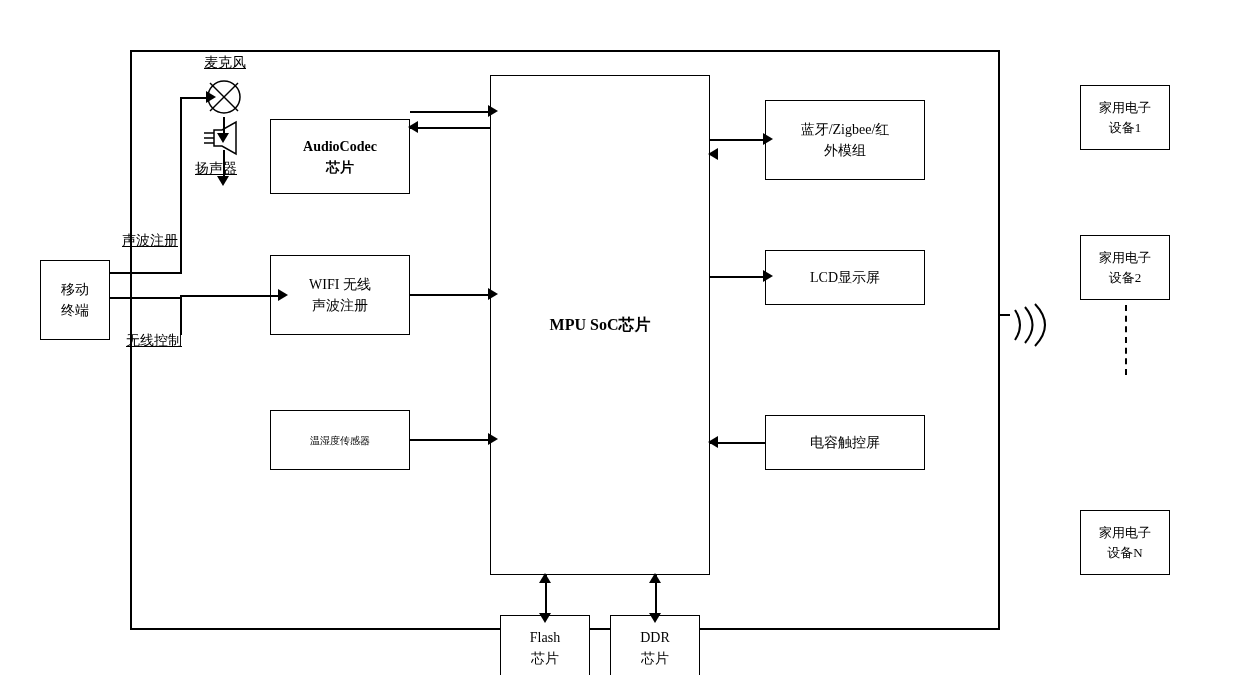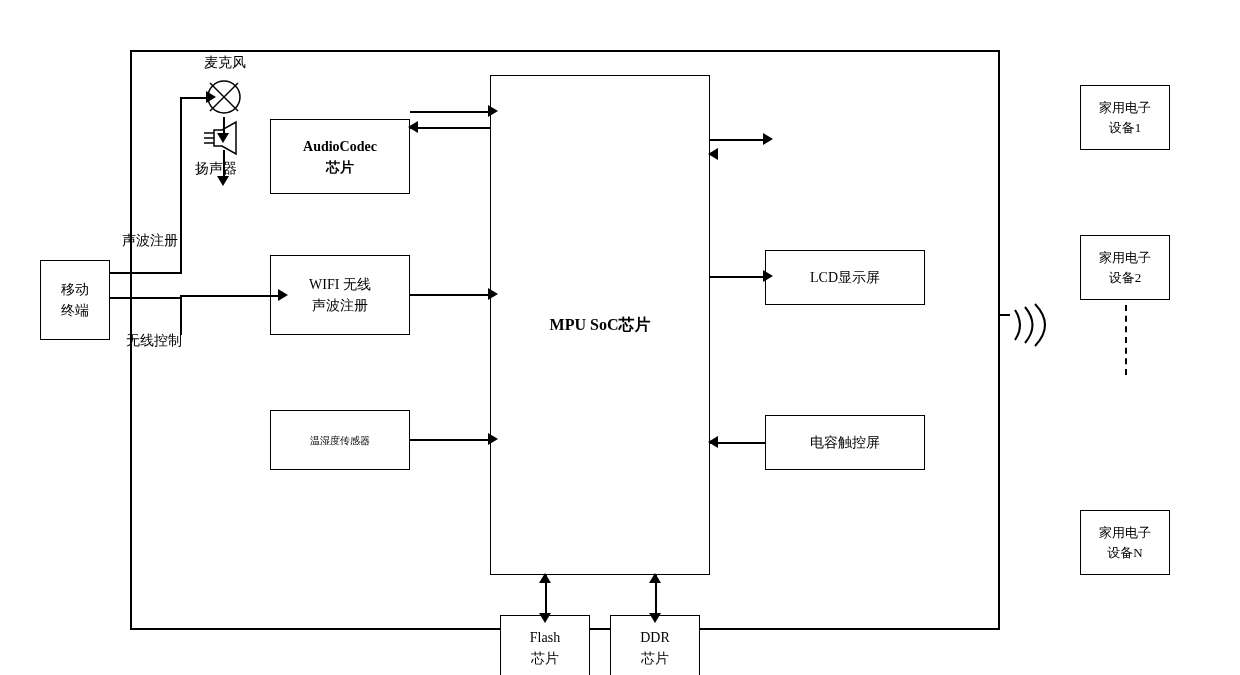"麦克风" .label-outside { text-decoration: none -> underline }
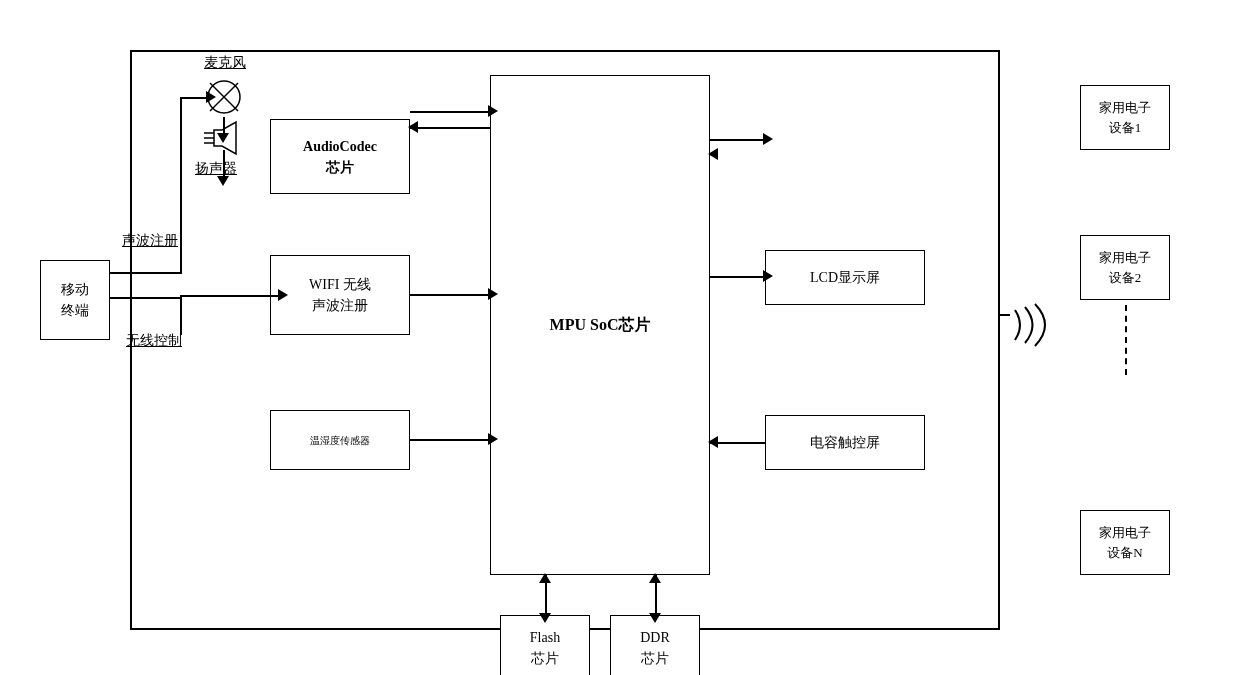"蓝牙/Zigbee/红" div.box { html: none -> <div> <span>蓝牙/Zigbee/红</span> <span>外模组</span> </div> }
